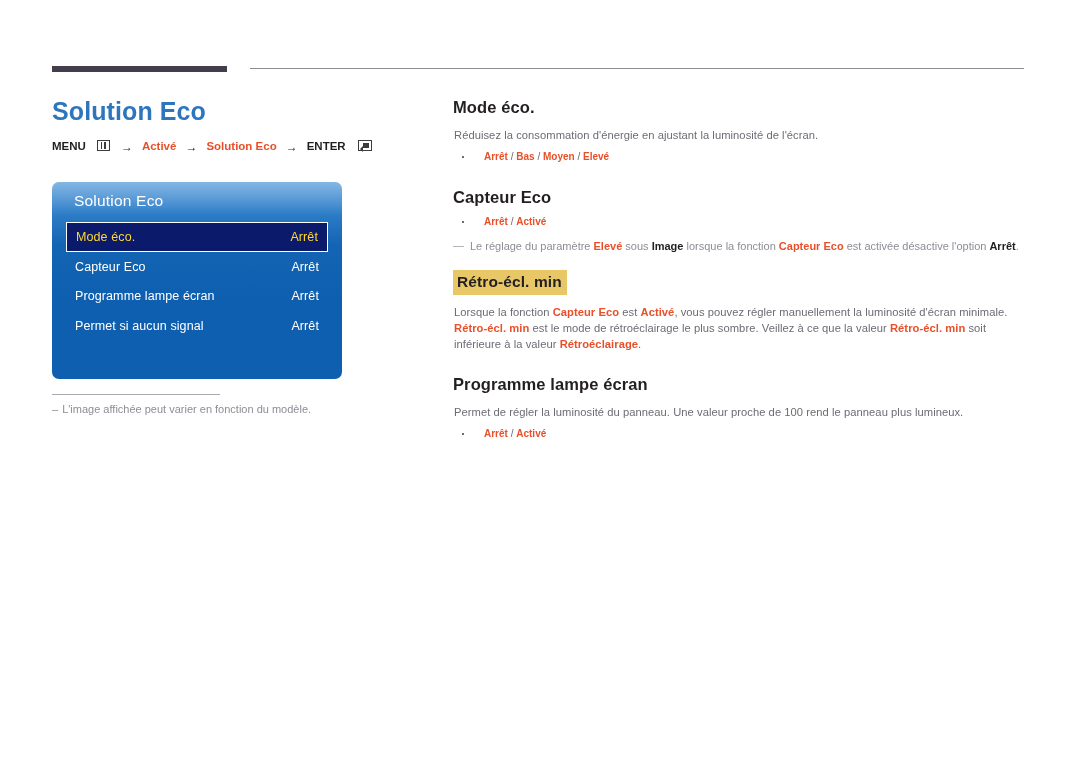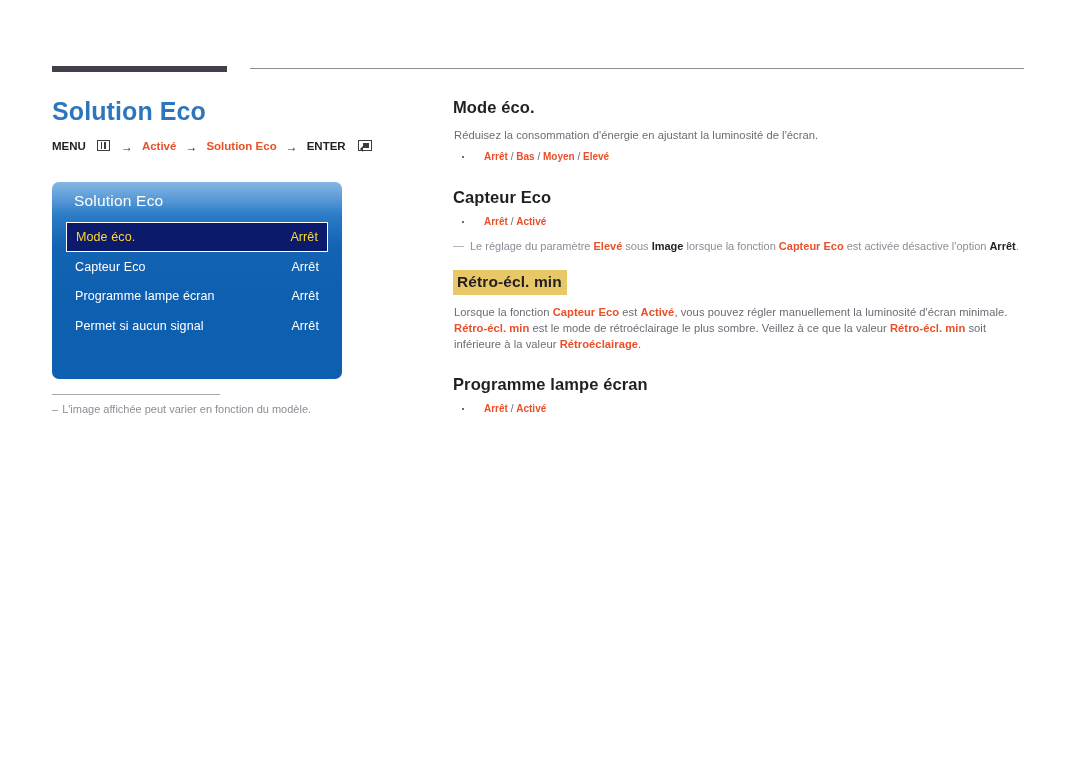"Permet de régler la luminosité" p.body { html: none -> <p>Permet de régler la luminosité du panneau. Une valeur proche de 100 rend le panneau plus lumineux.</p> }
